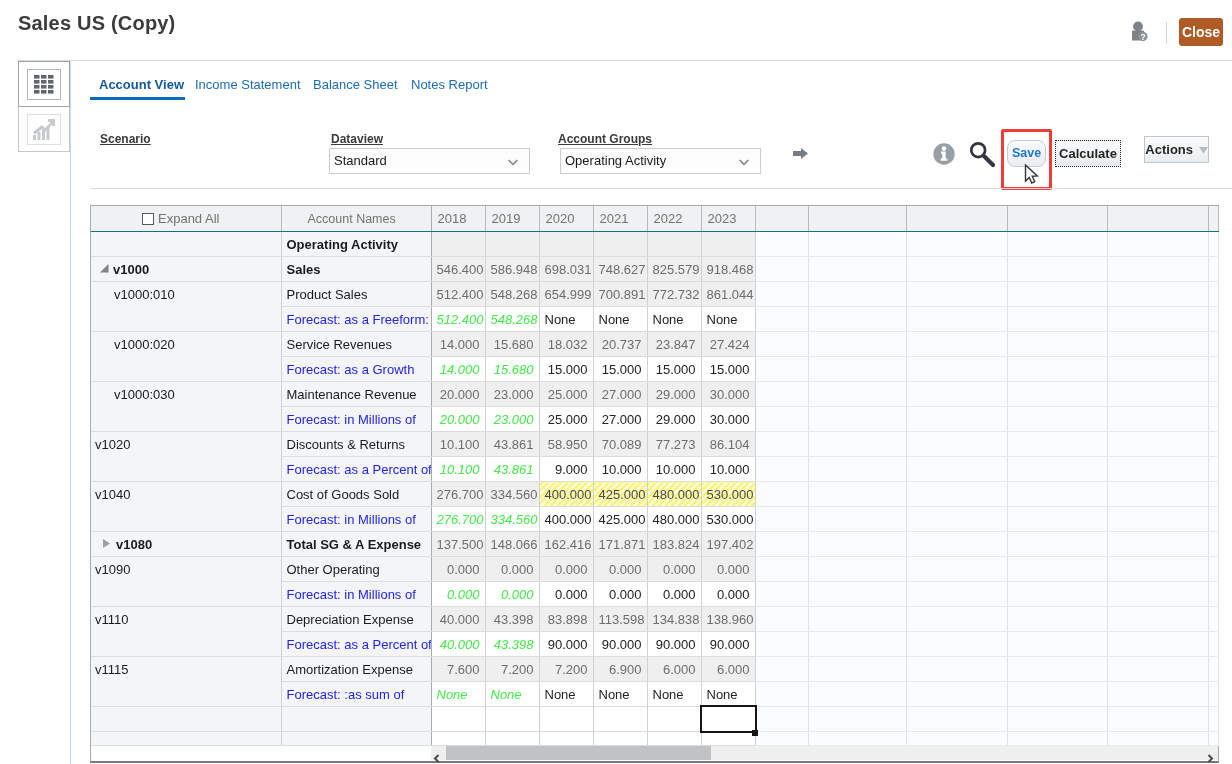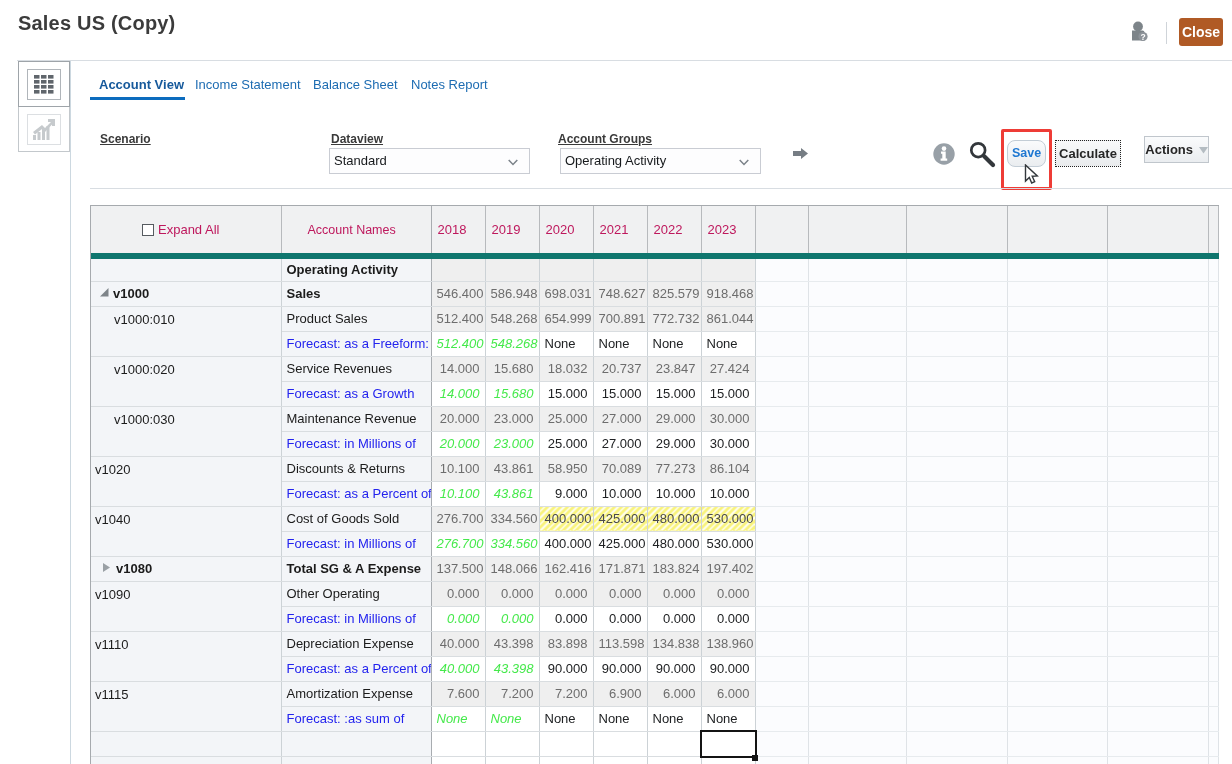"Expand All" tr.hdr td { border-bottom: 6px solid #0f766e -> 1px solid #0f766e; color: #be185d -> #737373; padding: 16px 6px -> 5px 6px }
